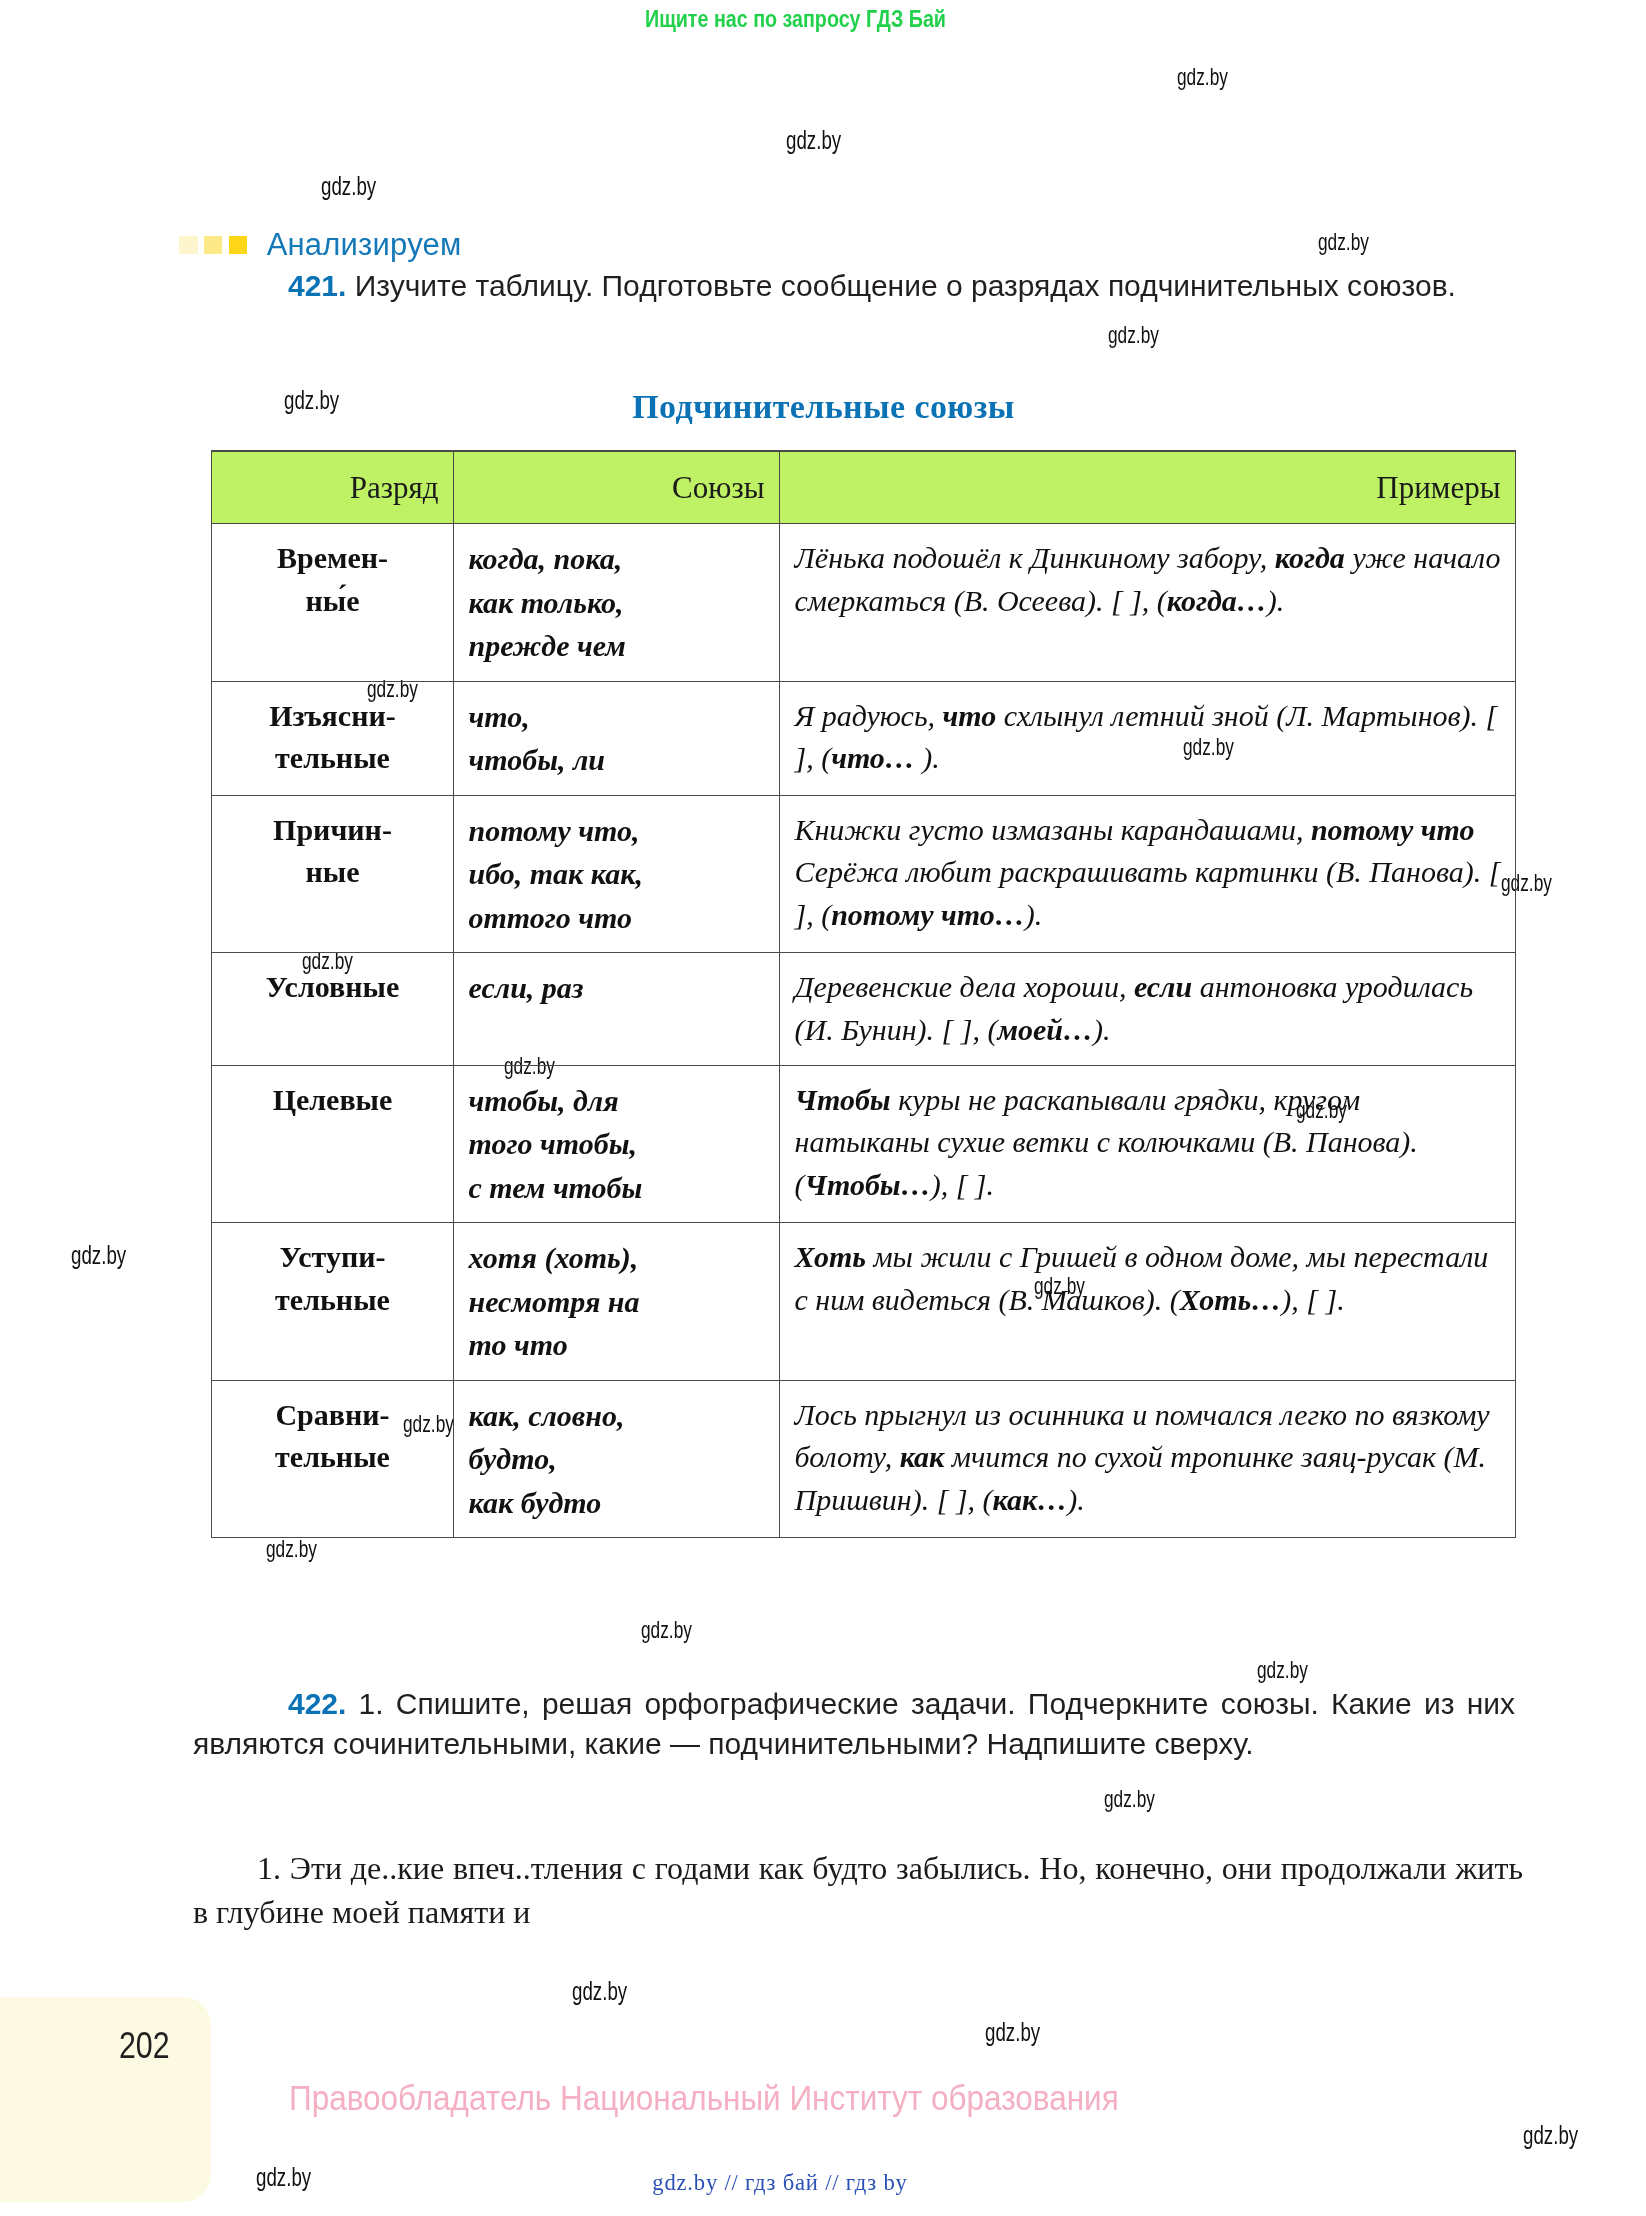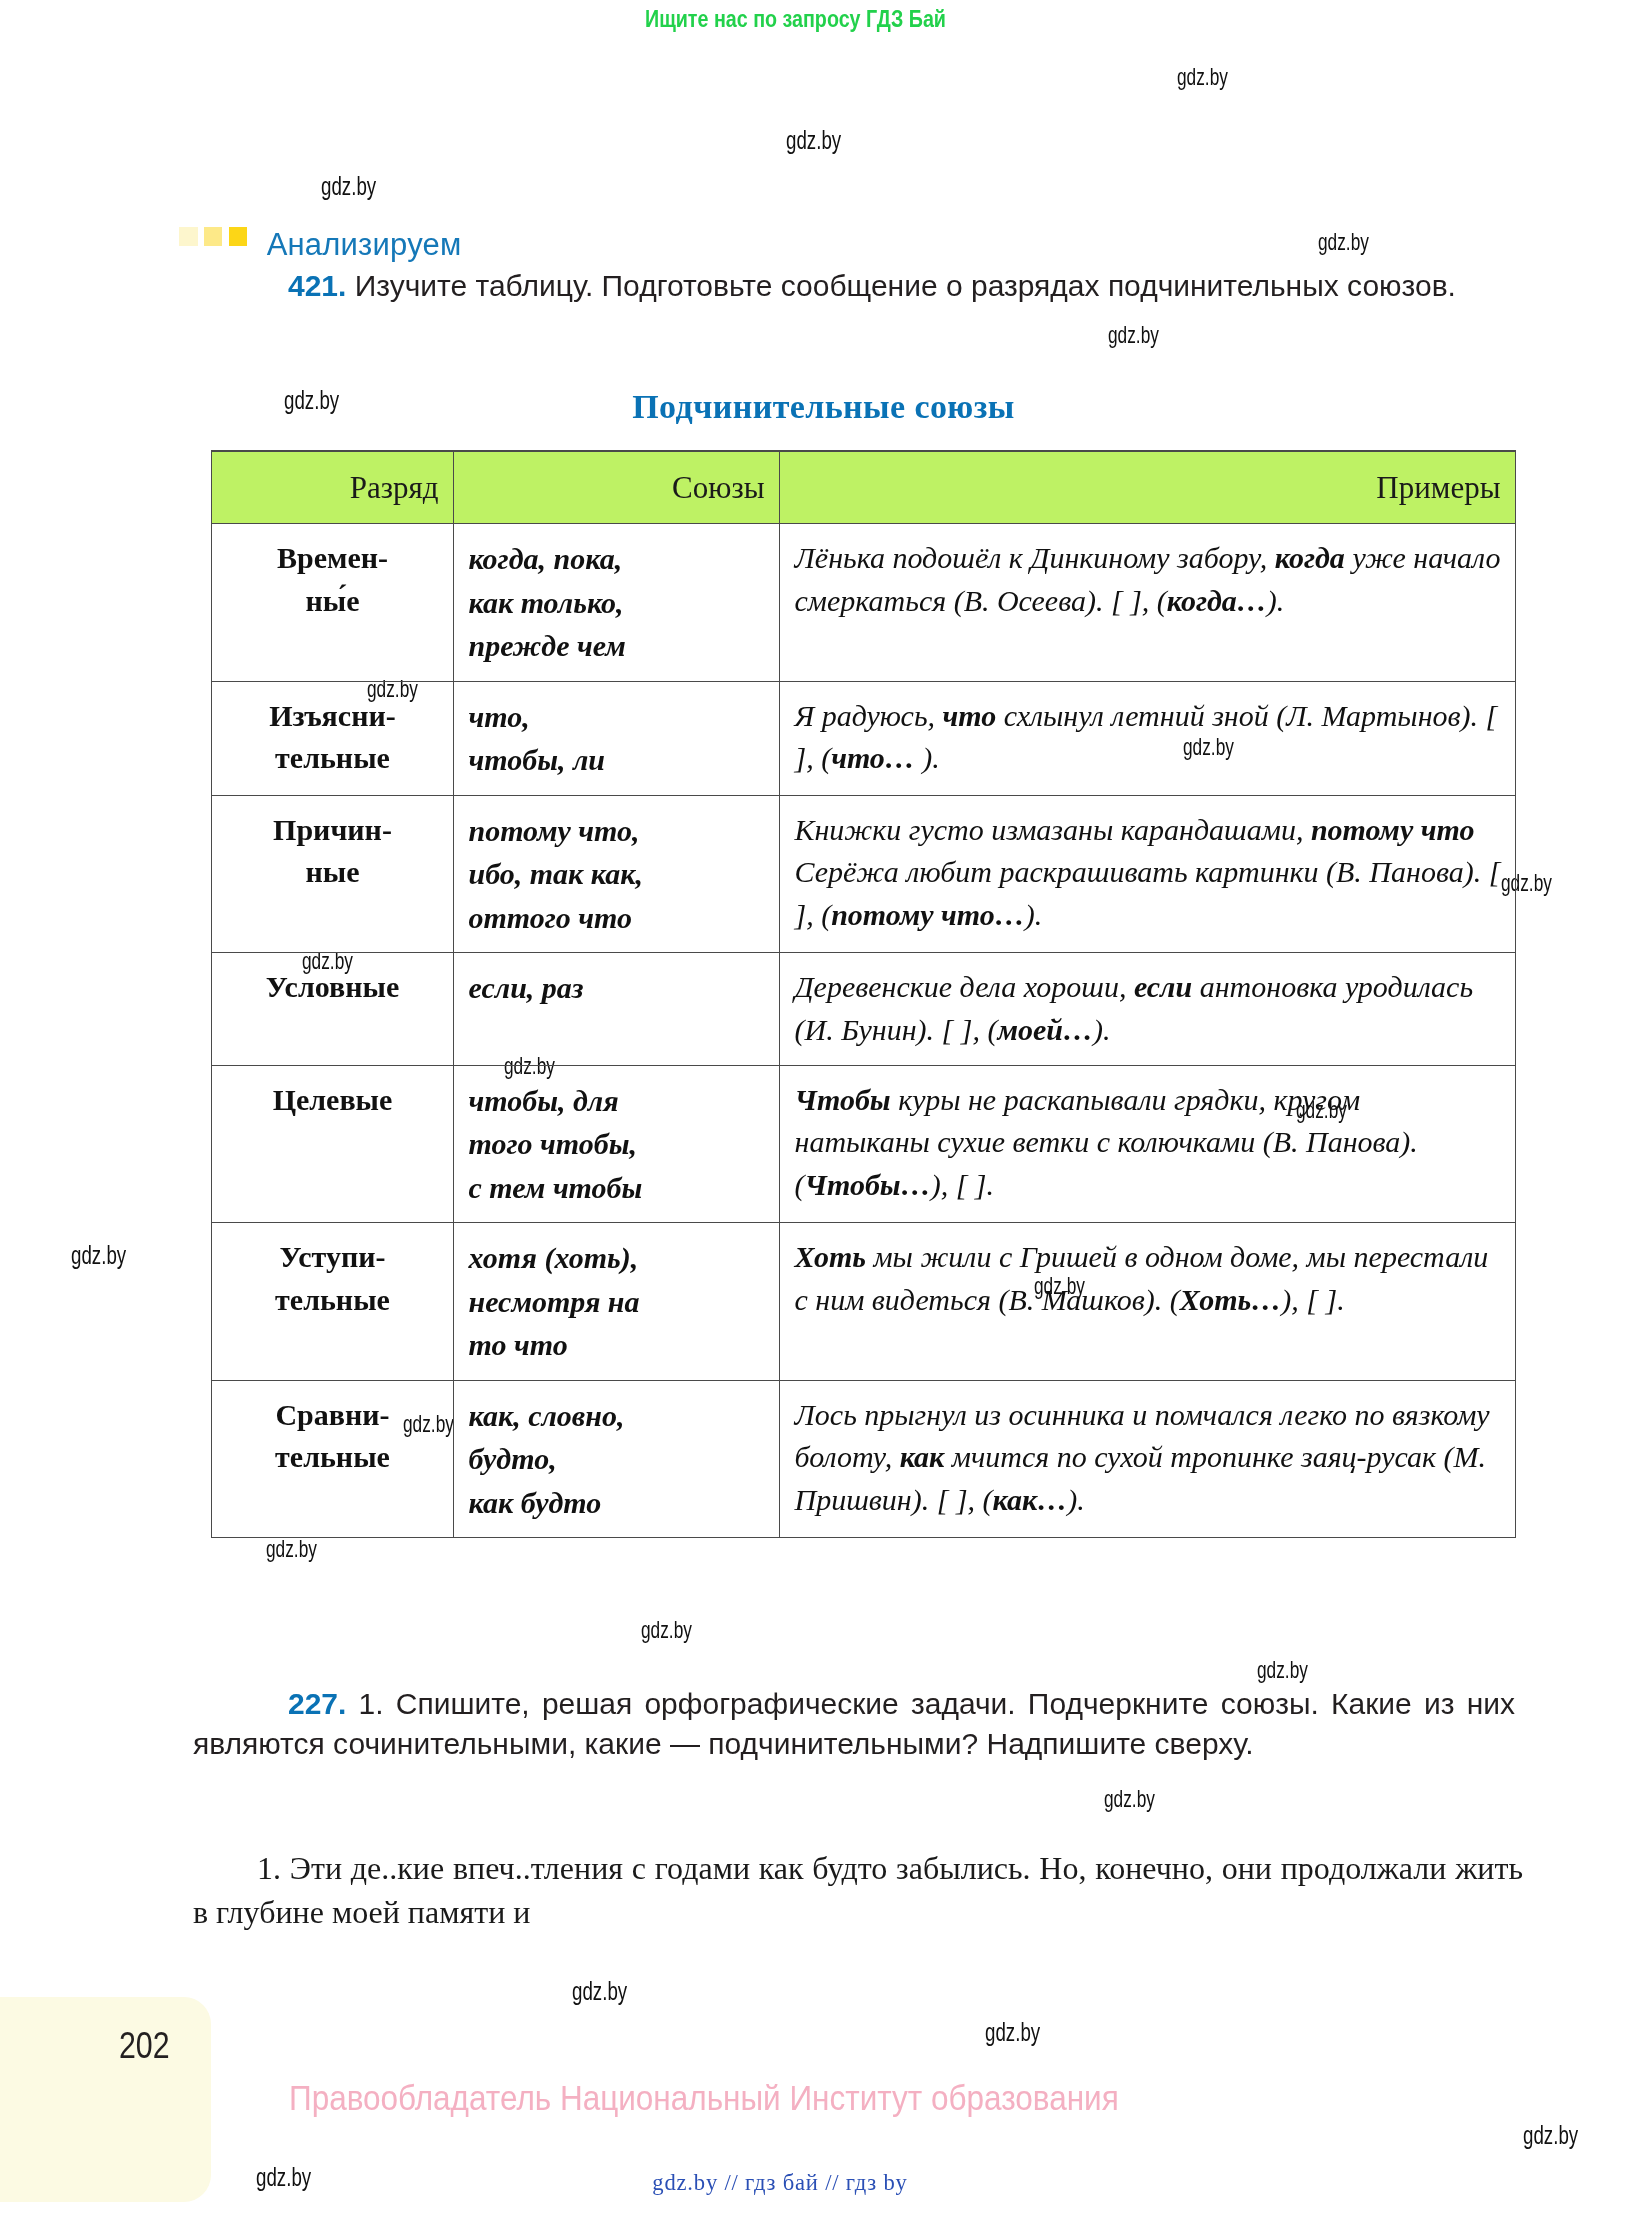"Анализируем" .rubric { align-items: none -> center }
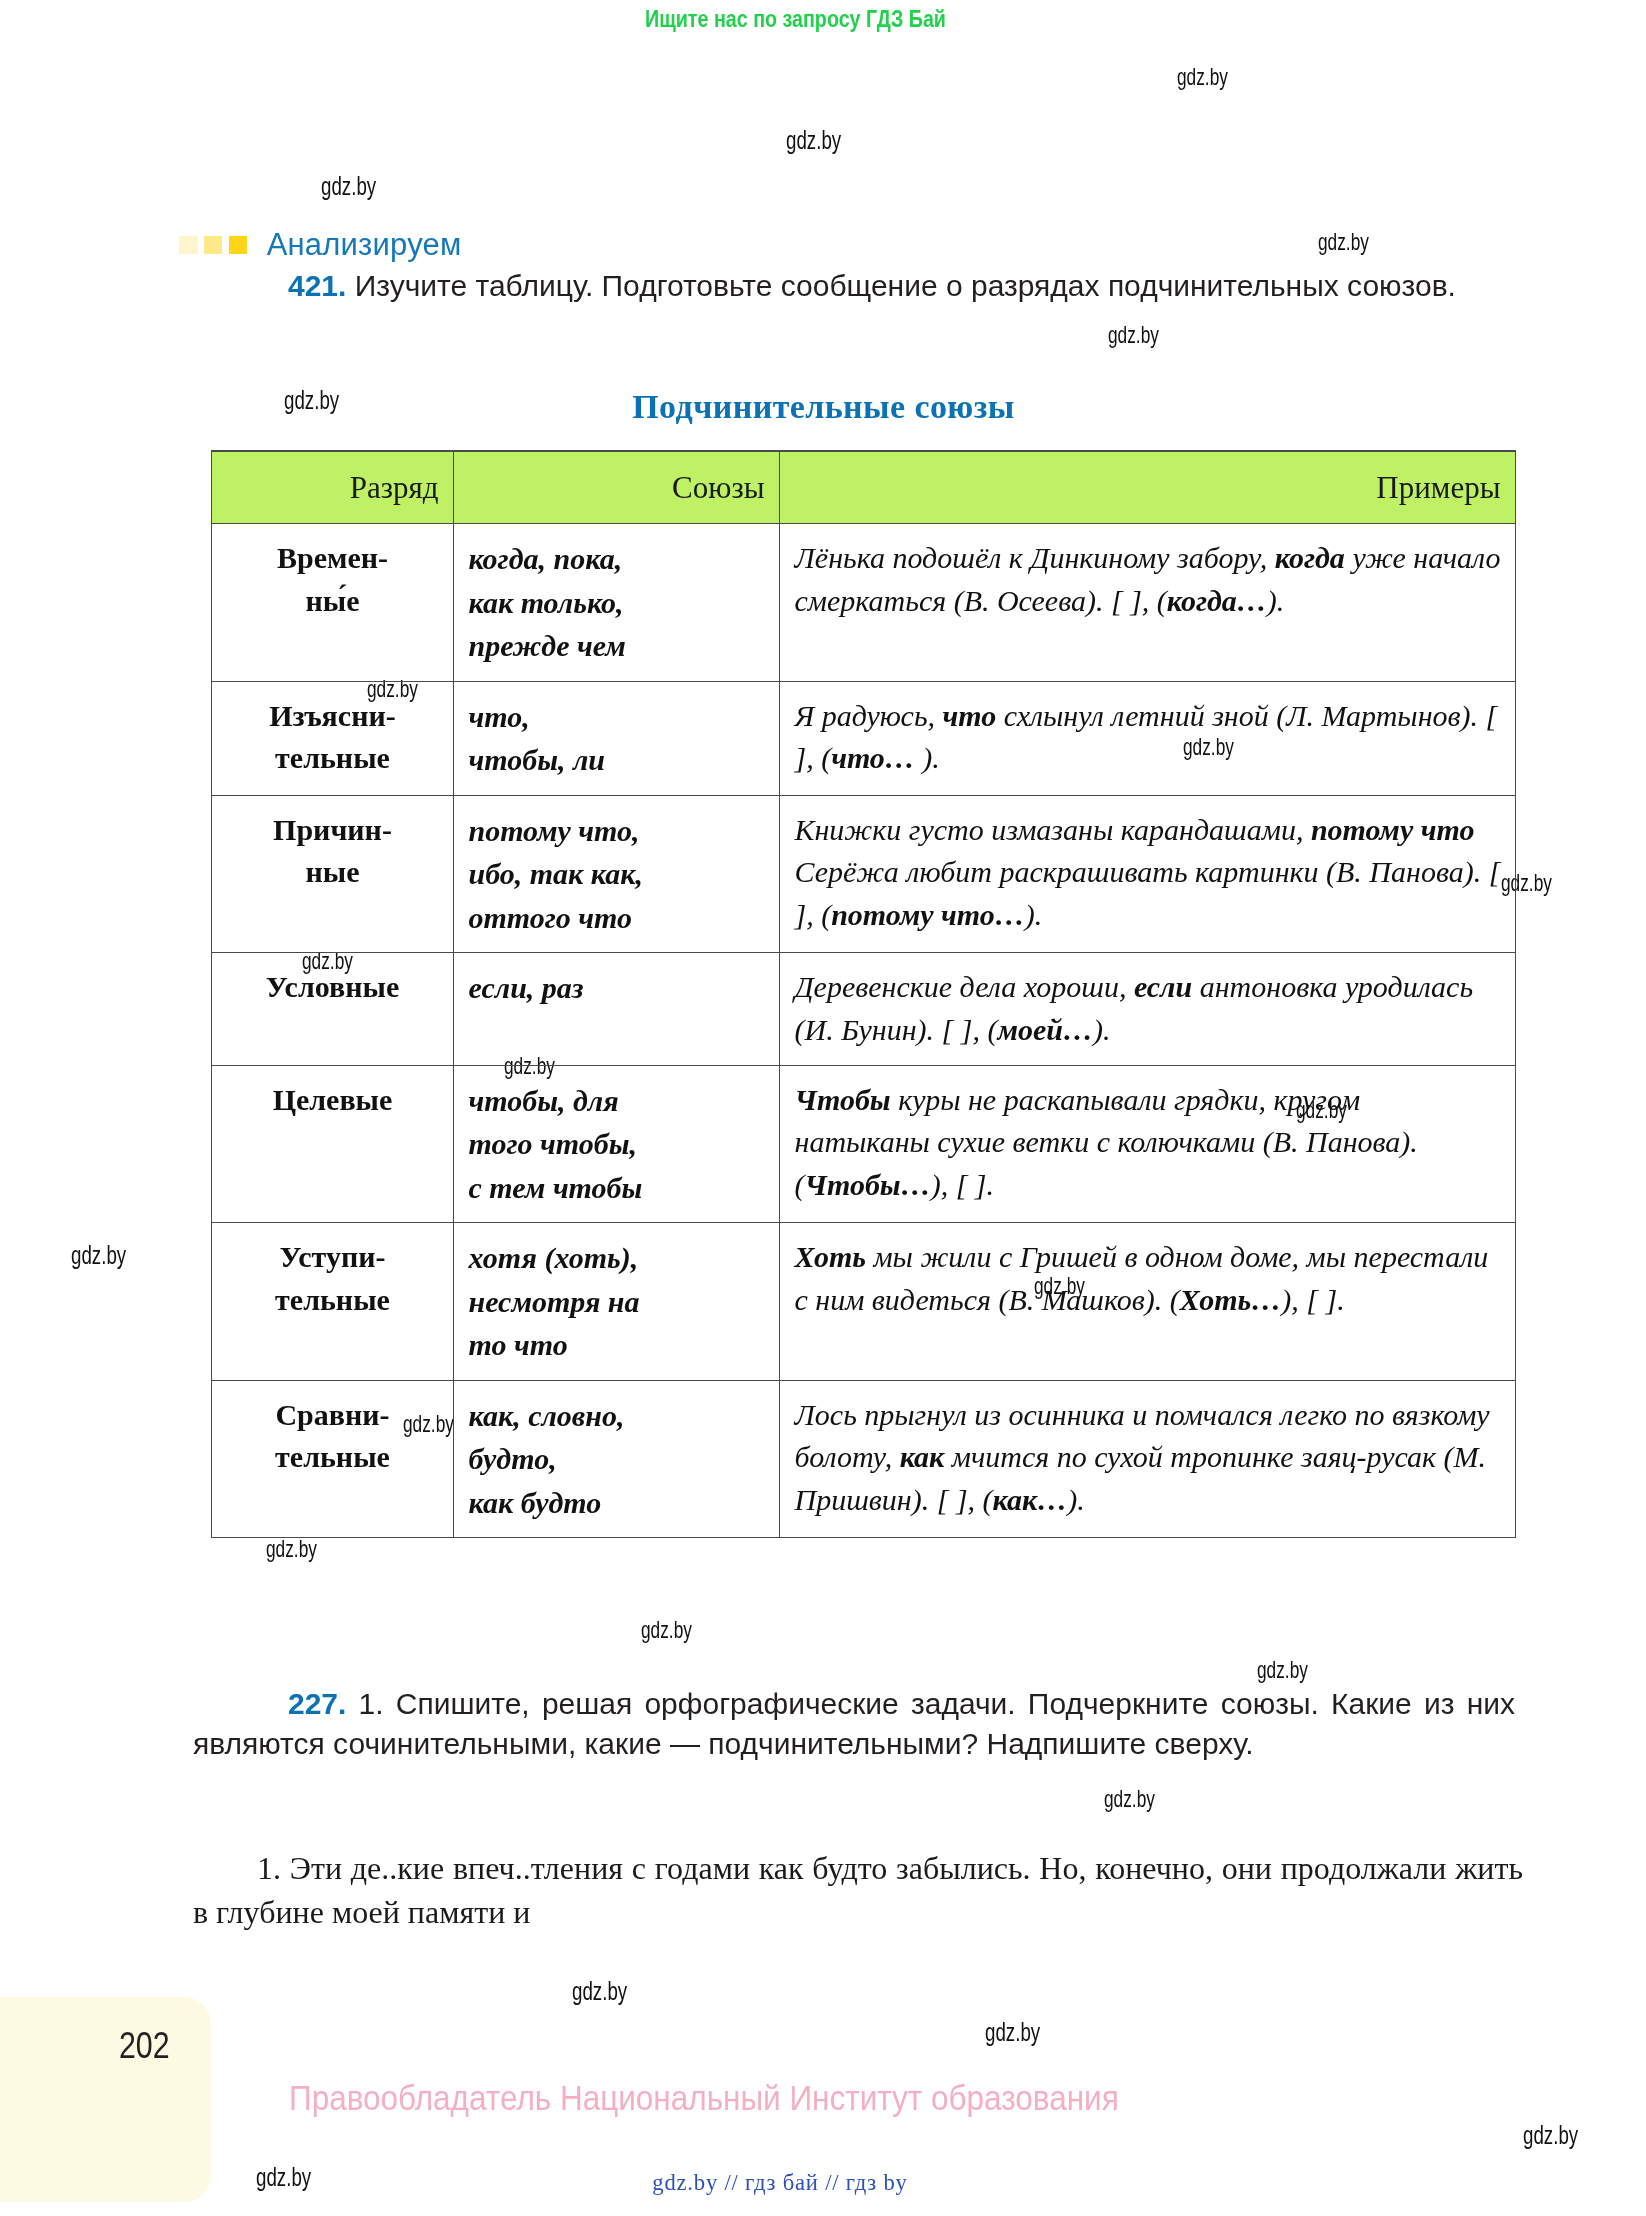"227." span.num { text: 227 -> 422 }
